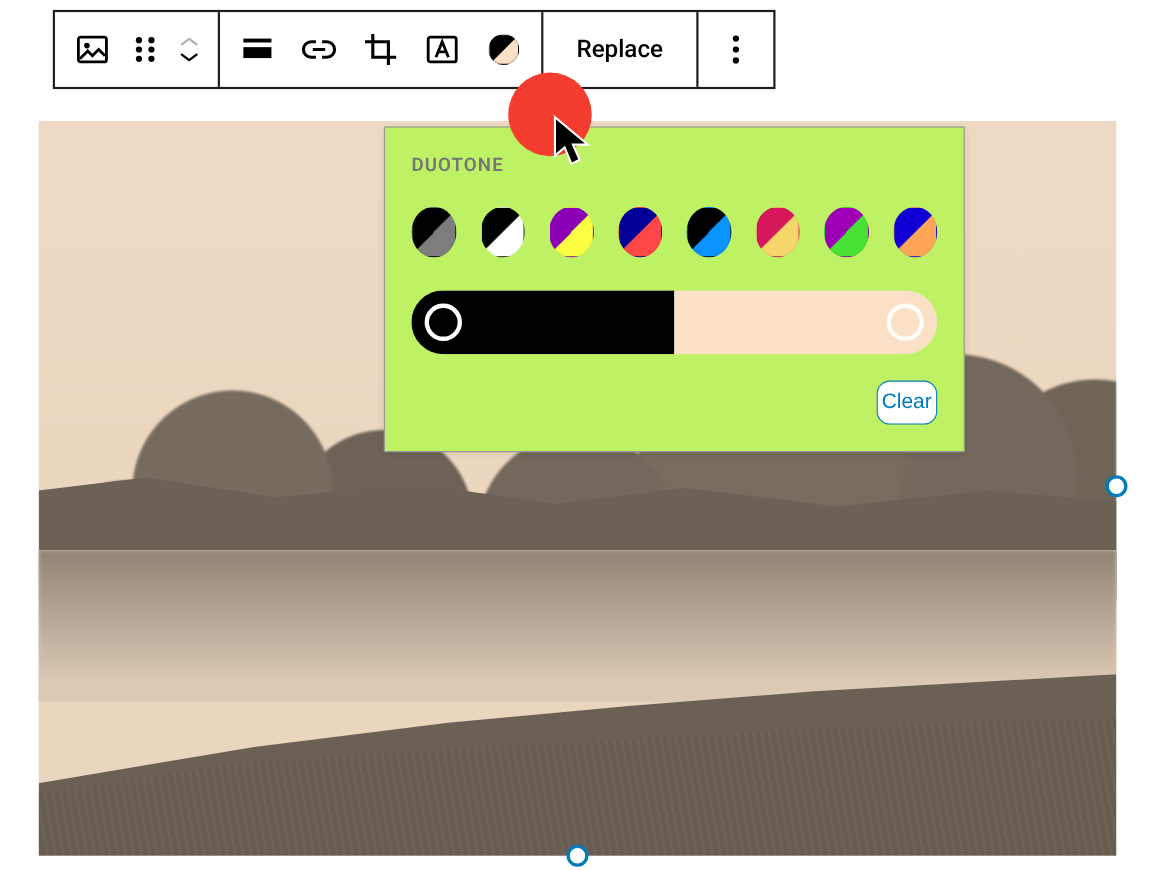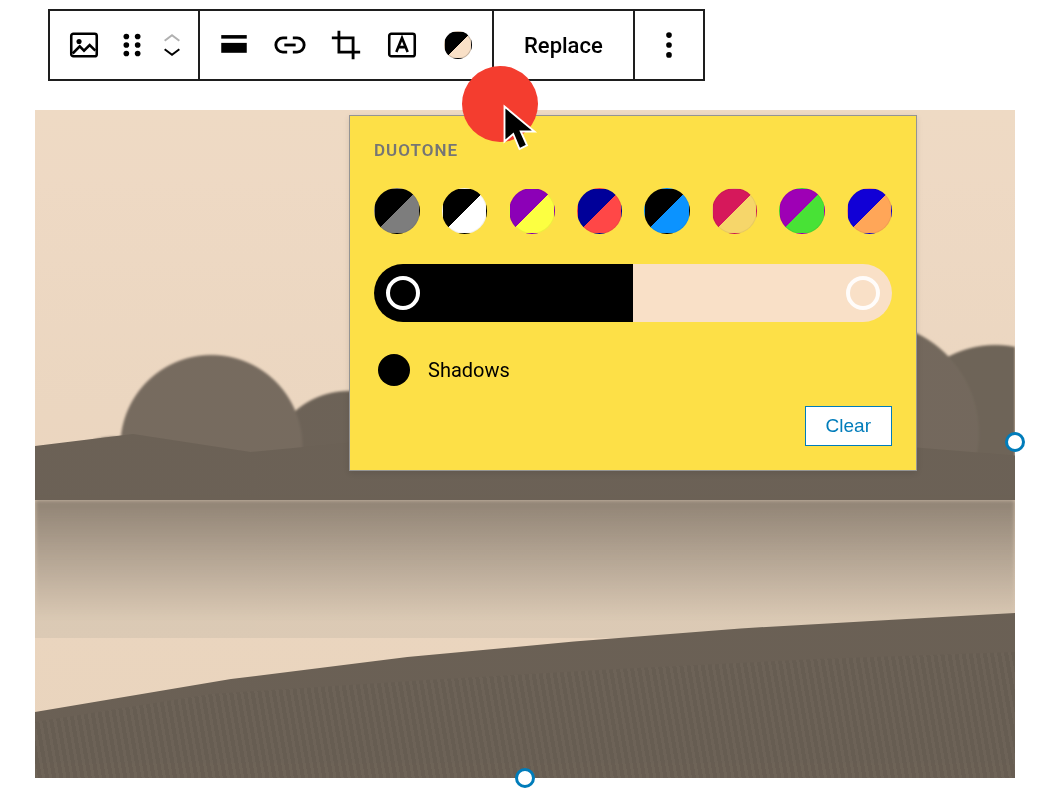"DUOTONE" .duotone-panel { background: #fde047 -> #bef264; width: 568px -> 528px }
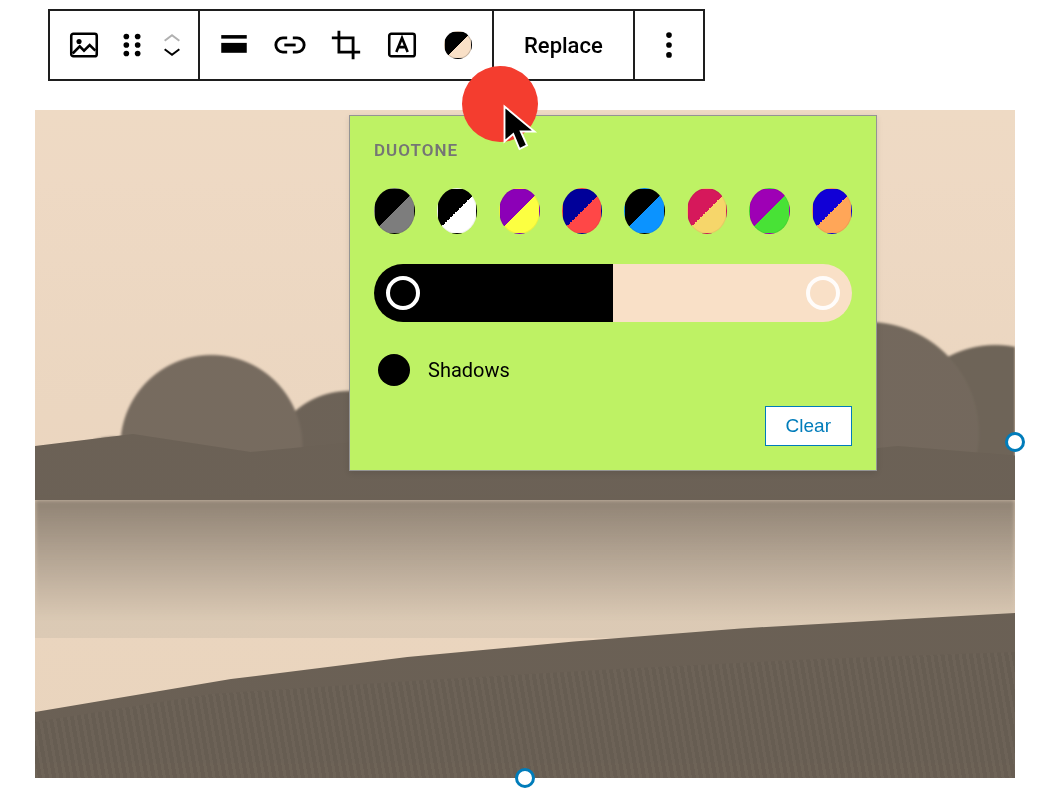"Shadows" div.color-row { html: <div> <div></div> <span>Shadows</span> </div> -> none }
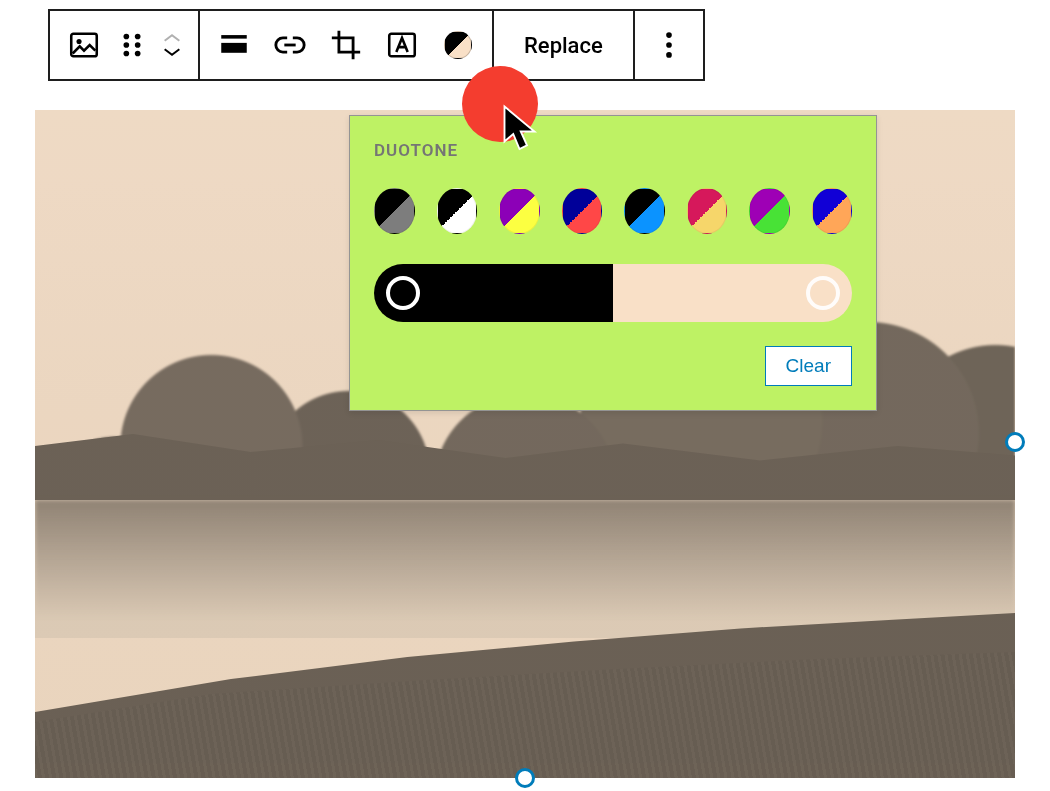"Clear" .clear-btn { border-radius: 0 -> 12px; padding: 8px 20px -> 8px 4px }
